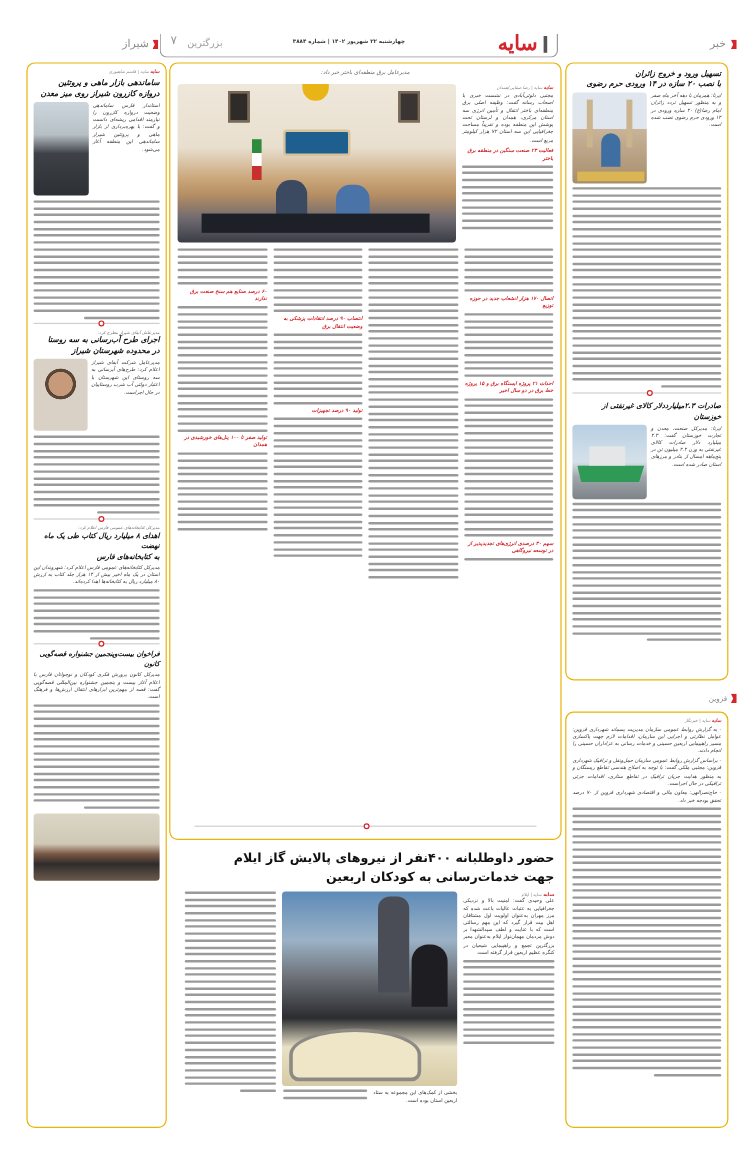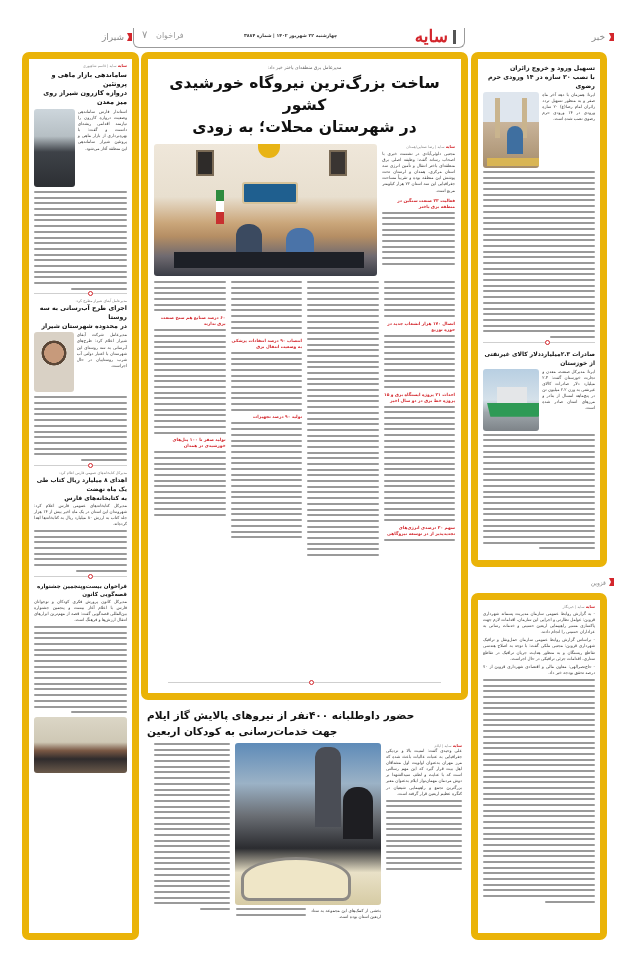"فراخوان" div.abs { text: فراخوان -> بزرگترین }
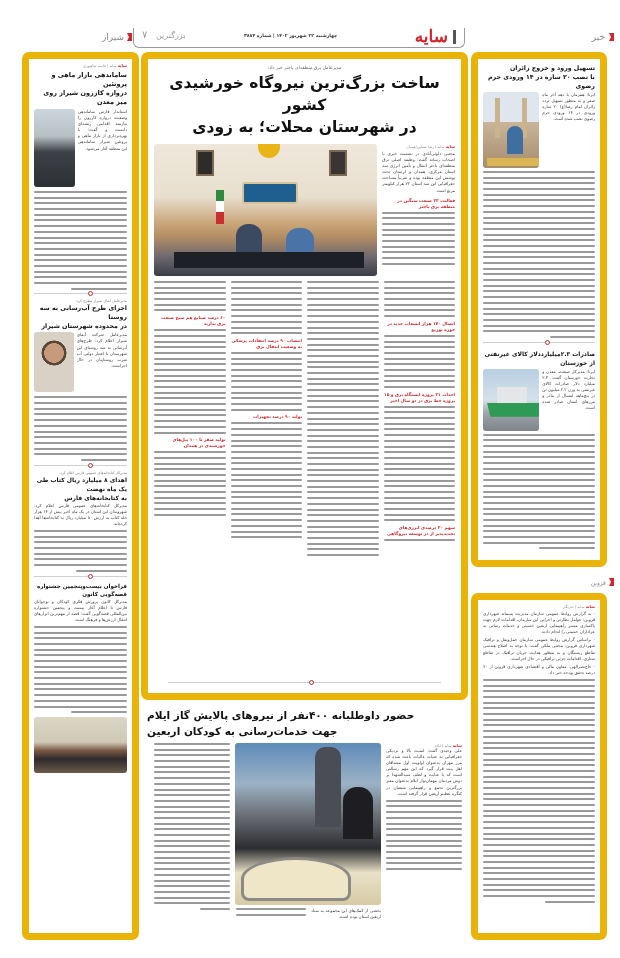"ساماندهی بازار ماهی و پروتئین" .box { border: 7px solid #eab308 -> 1px solid #eab308; font-style: none -> italic }
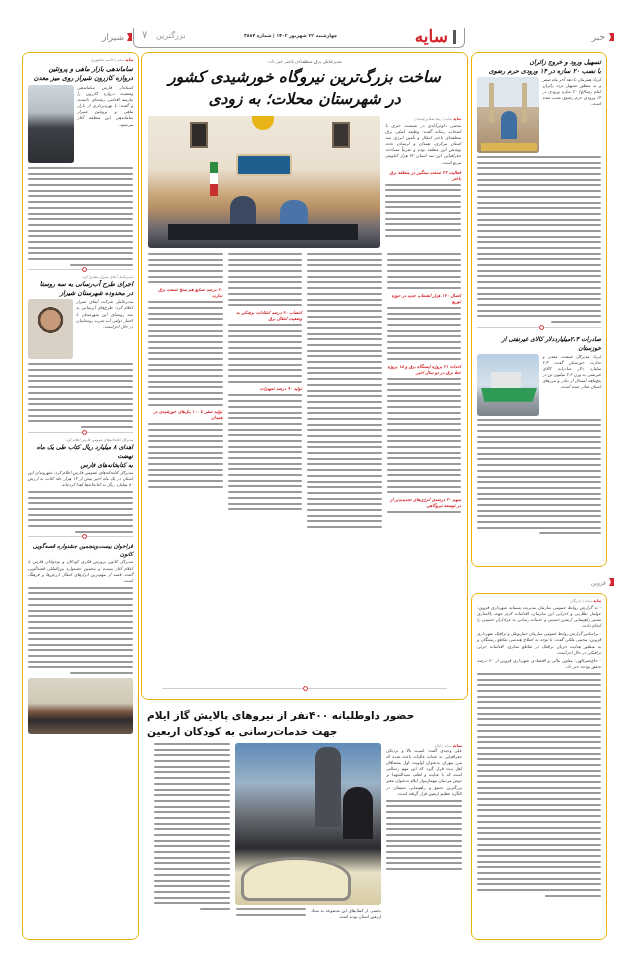"ساخت بزرگ‌ترین نیروگاه خورشیدی کشور" div.h-title { html: <div> <div>ساخت بزرگ‌ترین نیروگاه خورشیدی کشور</div> <div>در شهرستان محلات؛ به زودی</div> </div> -> none }
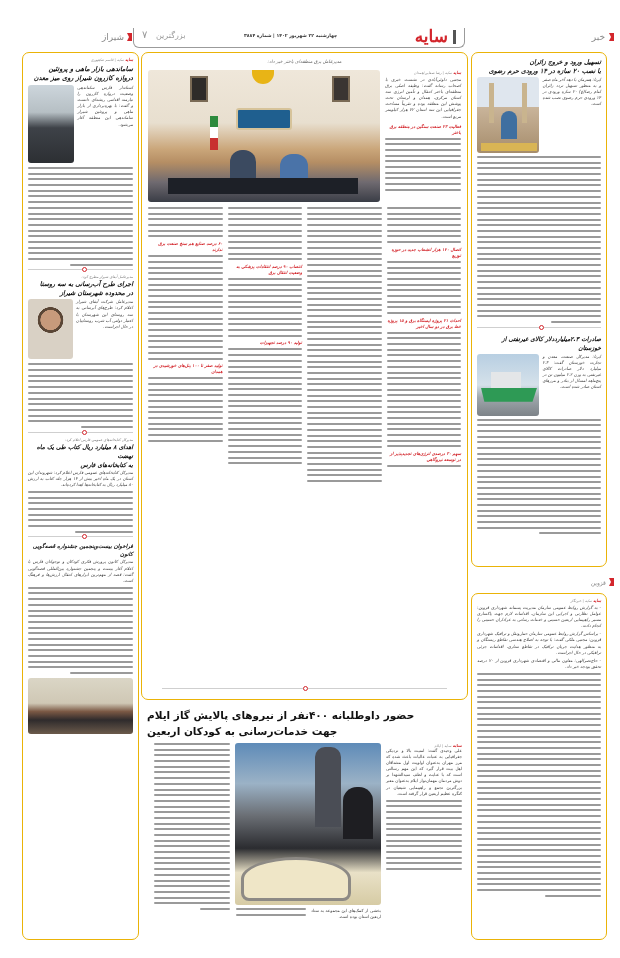"حضور داوطلبانه ۴۰۰نفر از نیروهای" div.h-title { text-align: left -> right }
